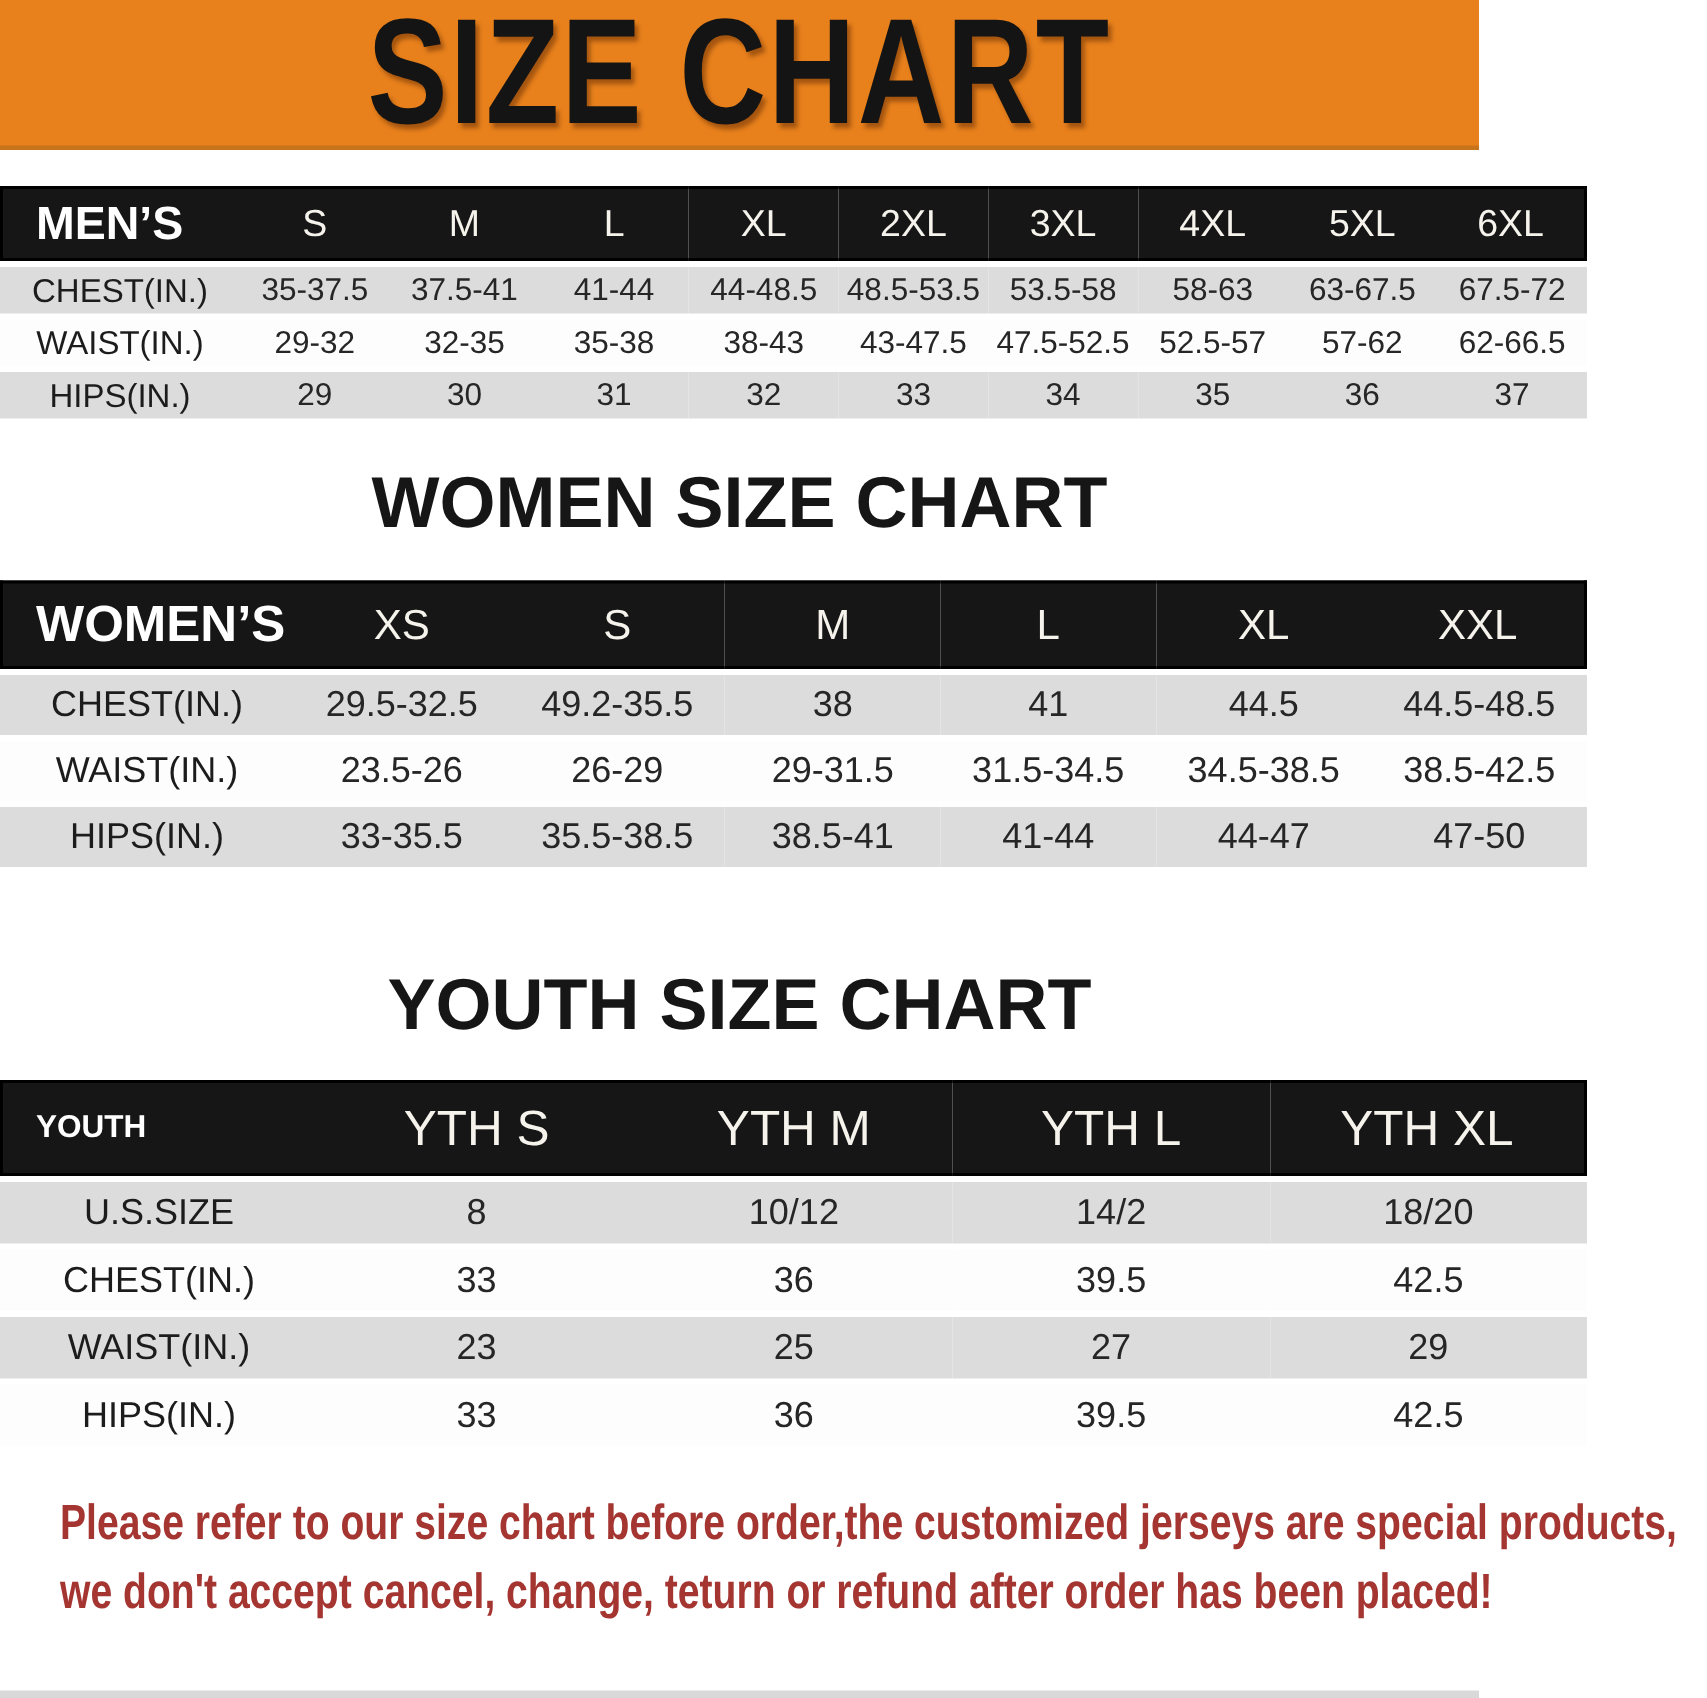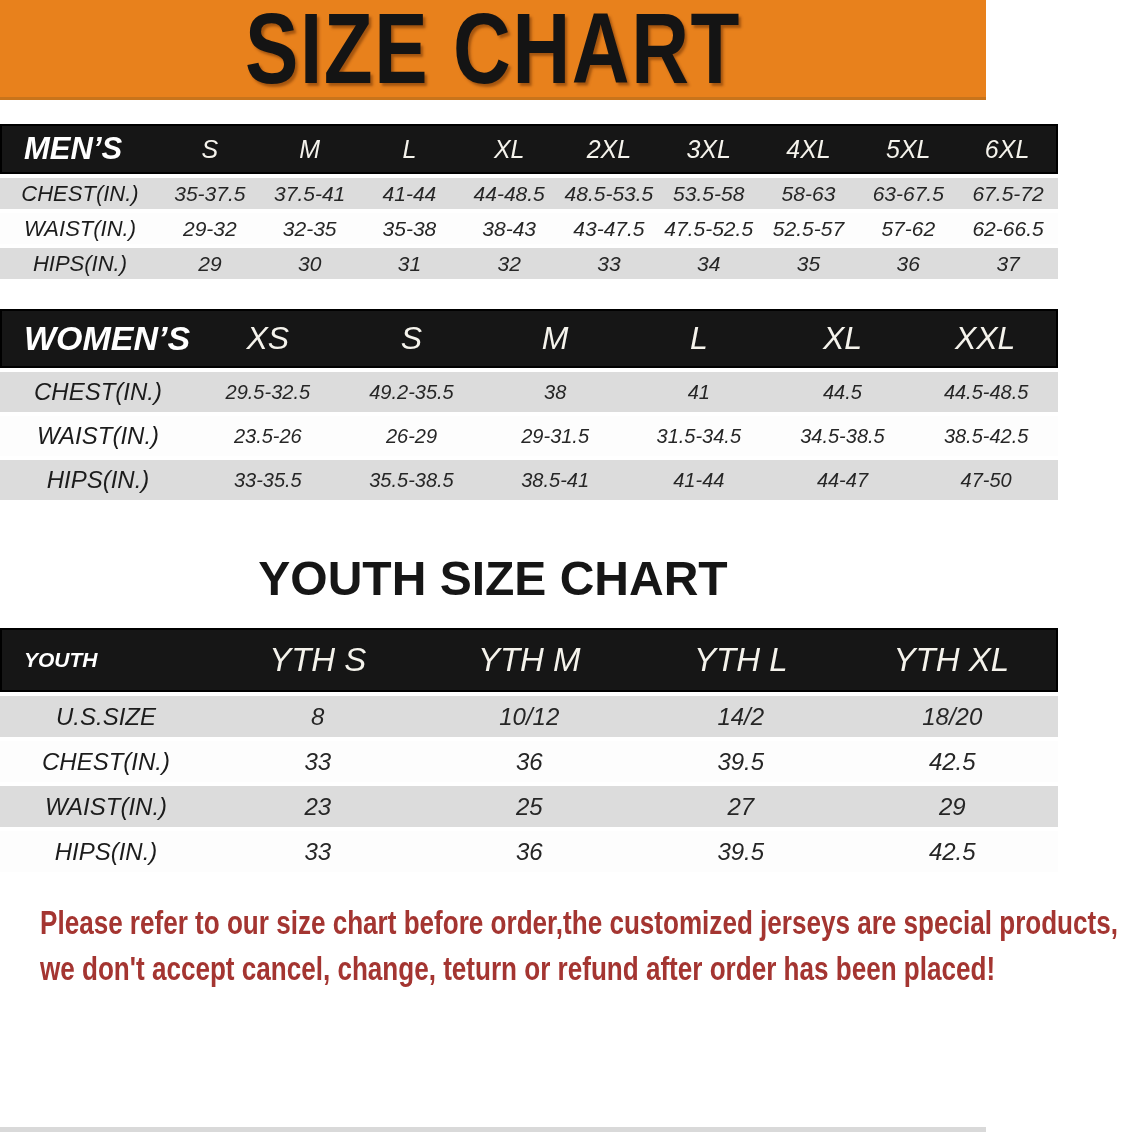"MEN’S" table { font-style: italic -> none }
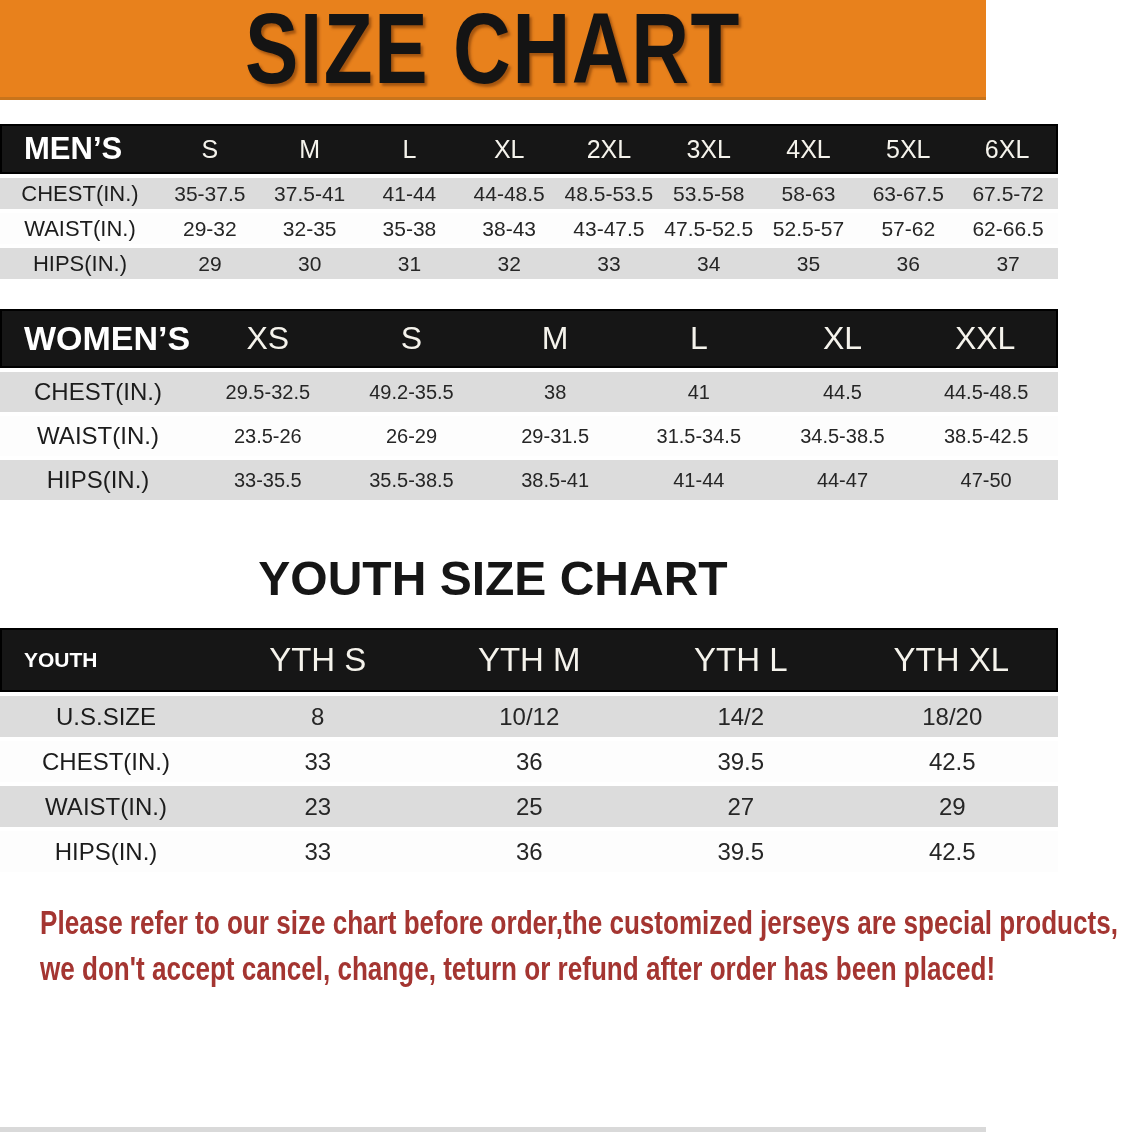"WOMEN SIZE CHART" h2.section-heading { html: none -> <h2>WOMEN SIZE CHART</h2> }
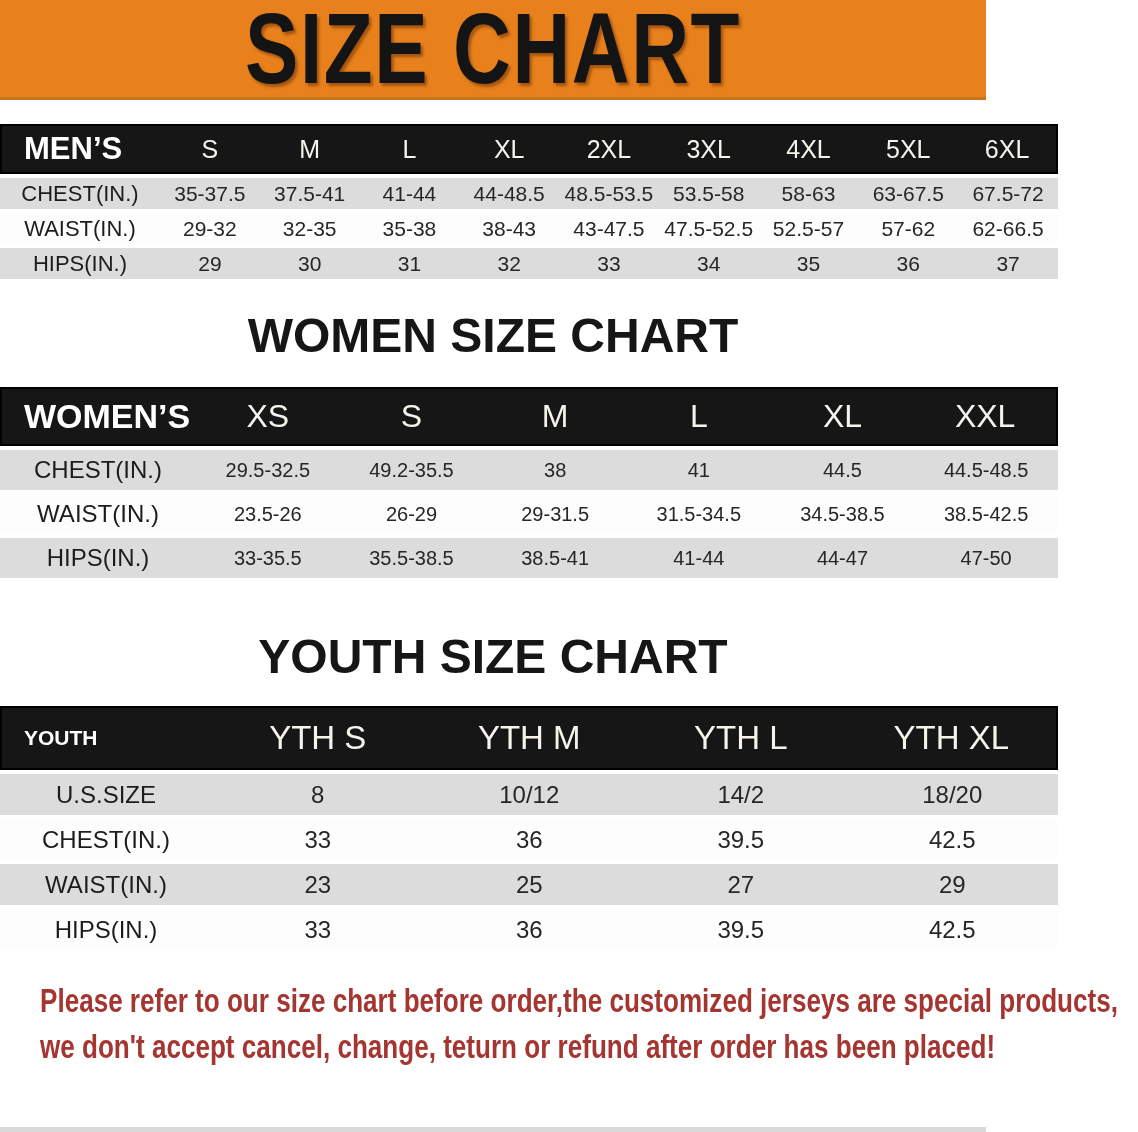"XS" .table-women thead th { font-size: 32px -> 28px }
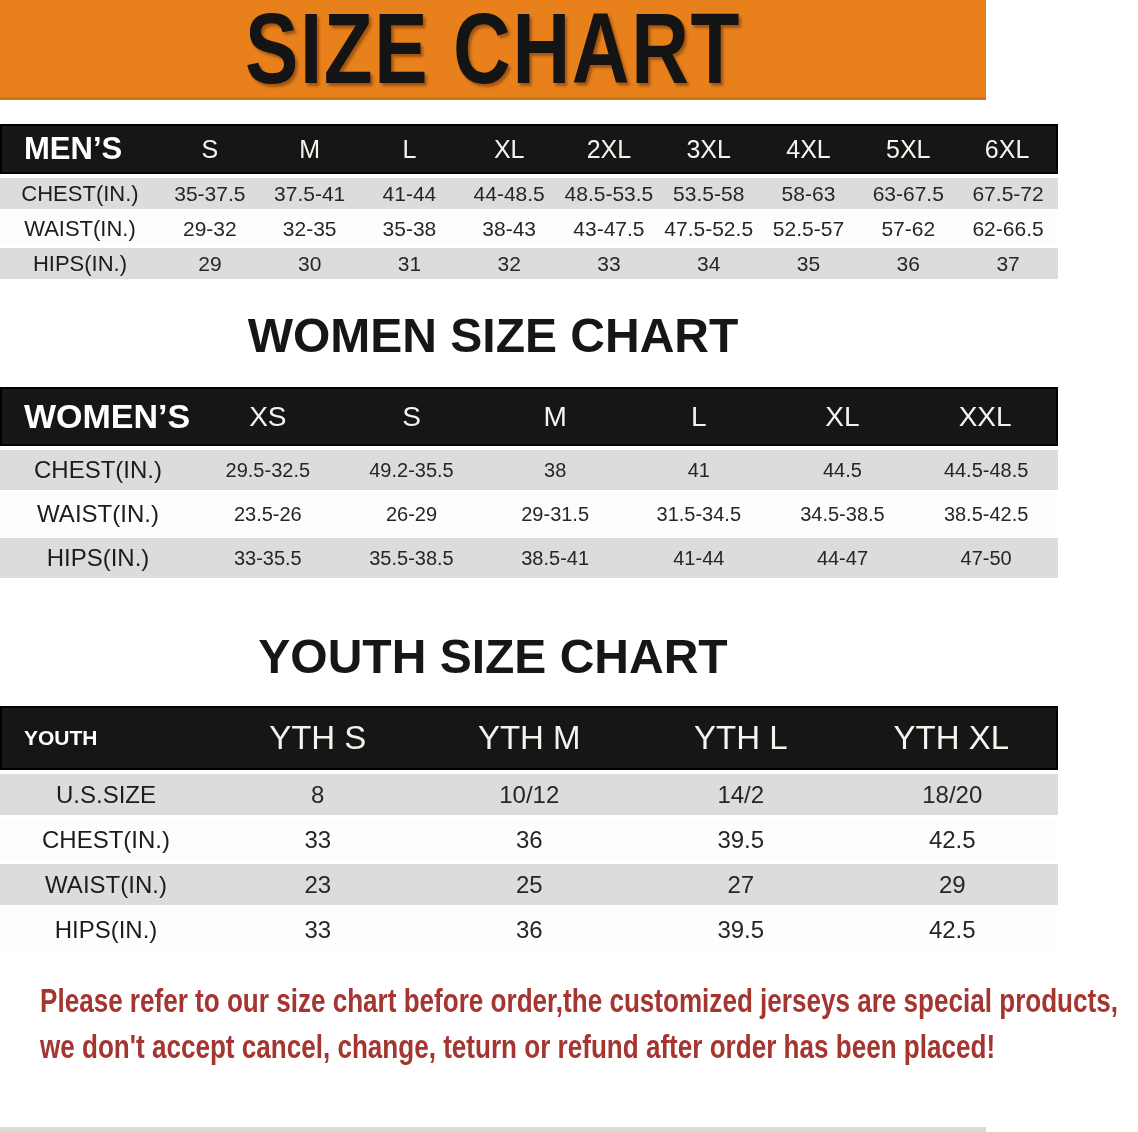"29.5-32.5" .table-women td { font-size: 20px -> 24px }
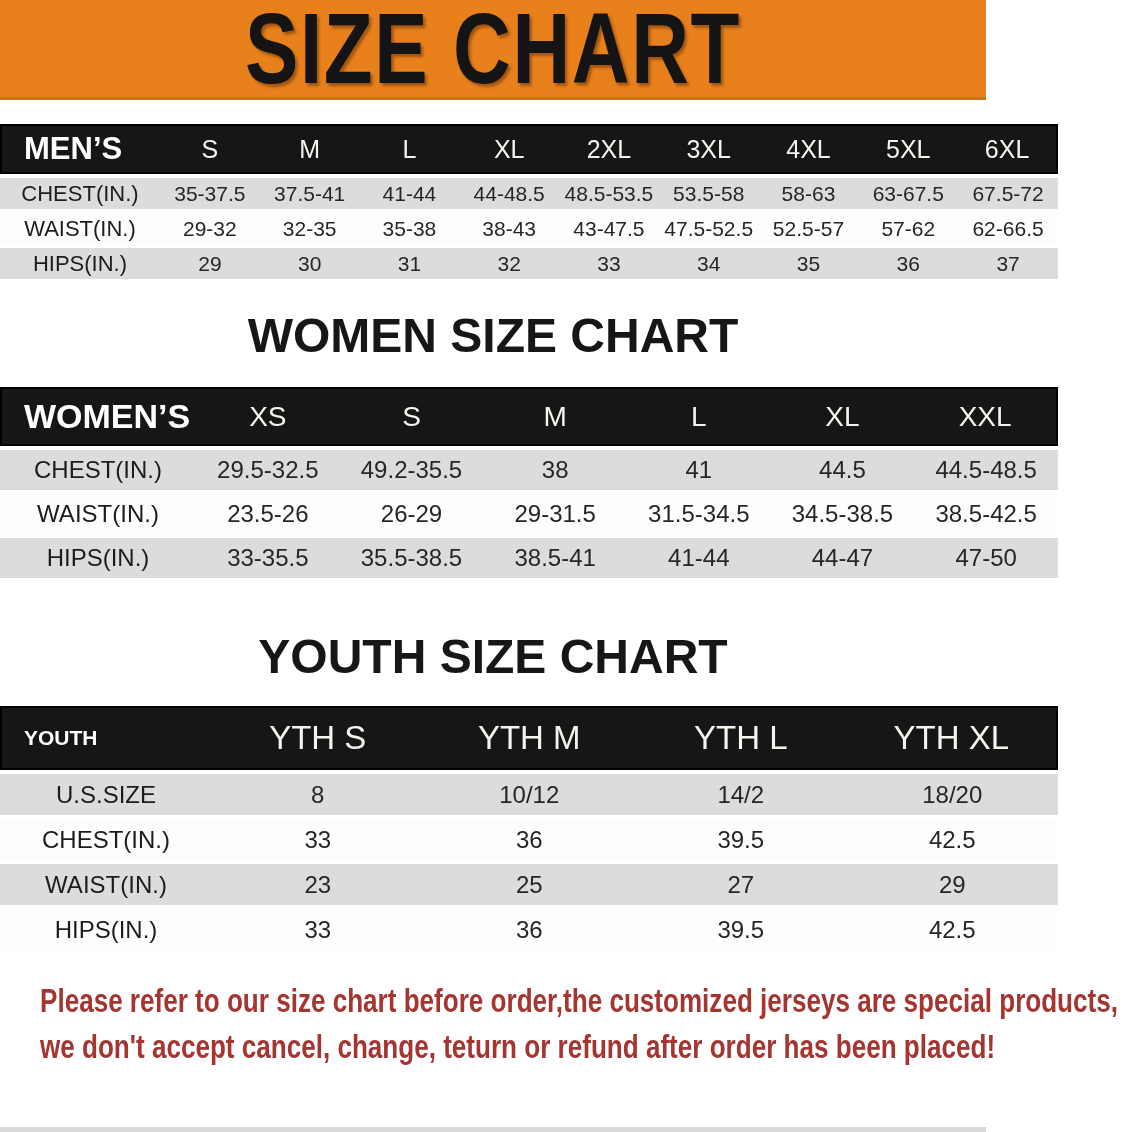"YOUTH SIZE CHART" .heading-youth { margin-top: 50px -> 64px }
